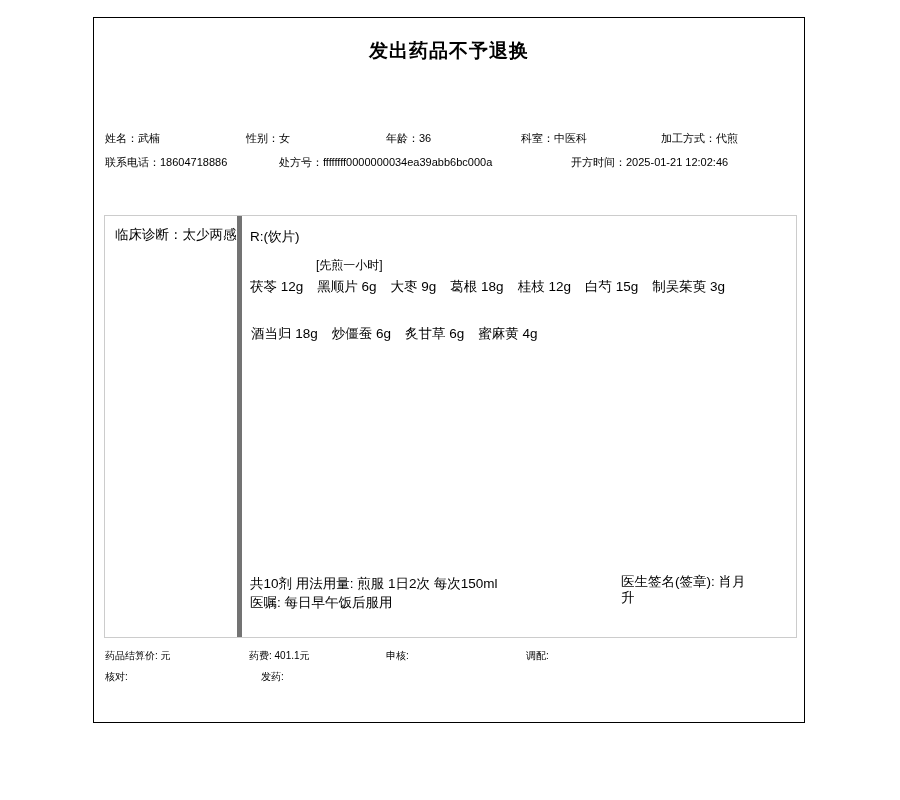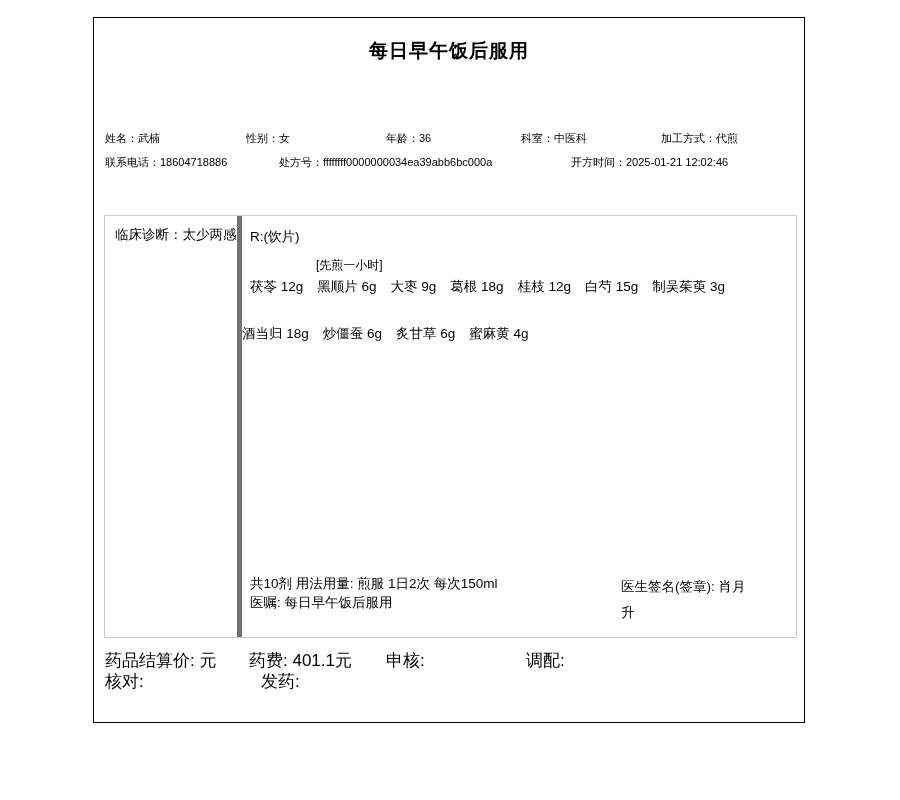"每日早午饭后服用" div.title { text: 每日早午饭后服用 -> 发出药品不予退换 }
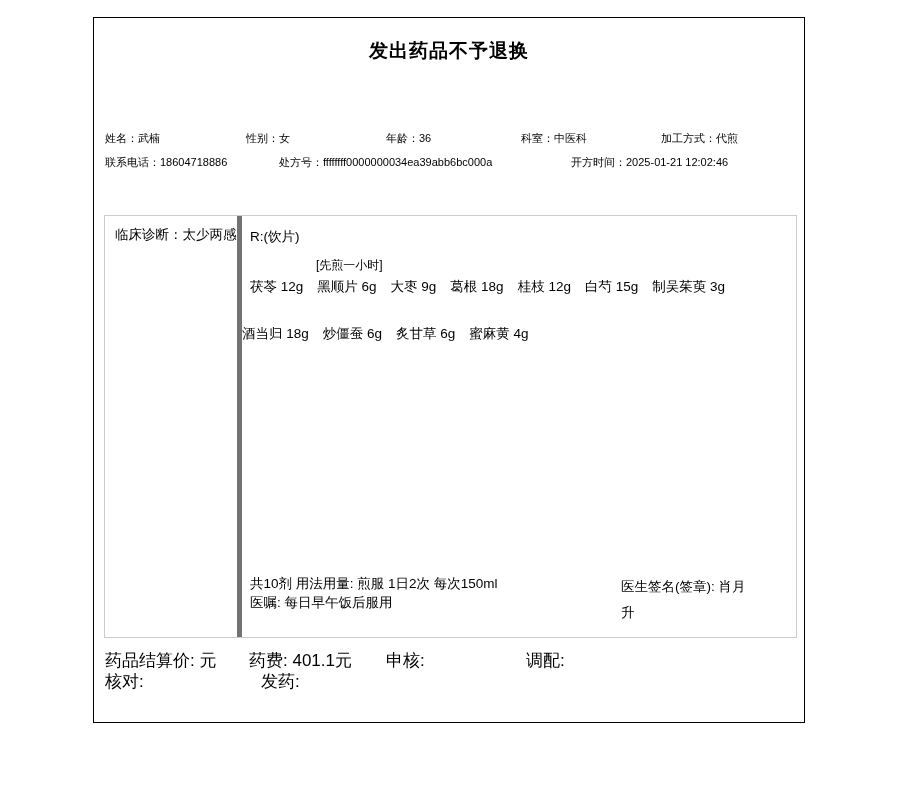"酒当归 18g 炒僵蚕 6g 炙甘草" div.rx-el { left: 0 -> 9px }
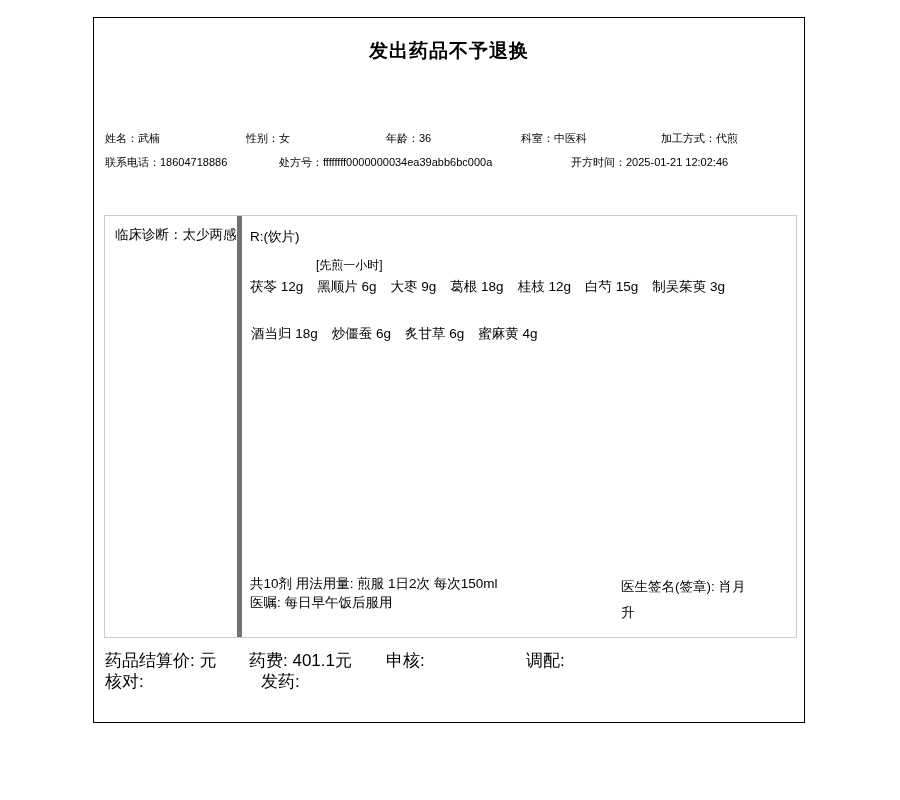"医生签名(签章): 肖月升" .sig { line-height: 26px -> 16px }
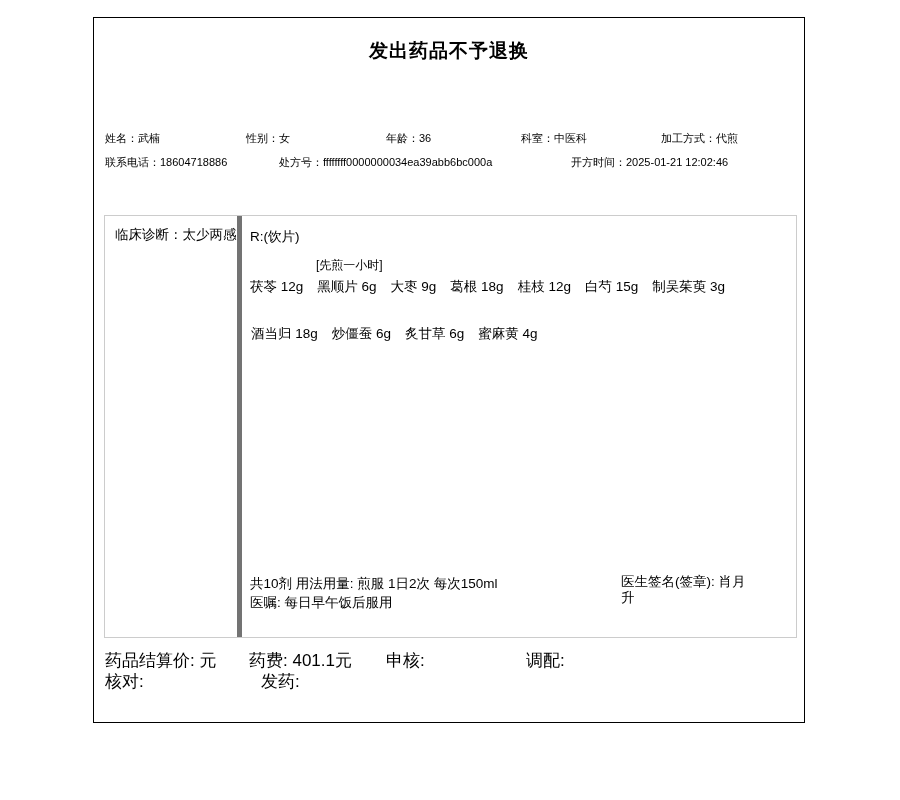"药品结算价: 元" .footer-field { font-size: 17px -> 10px }
